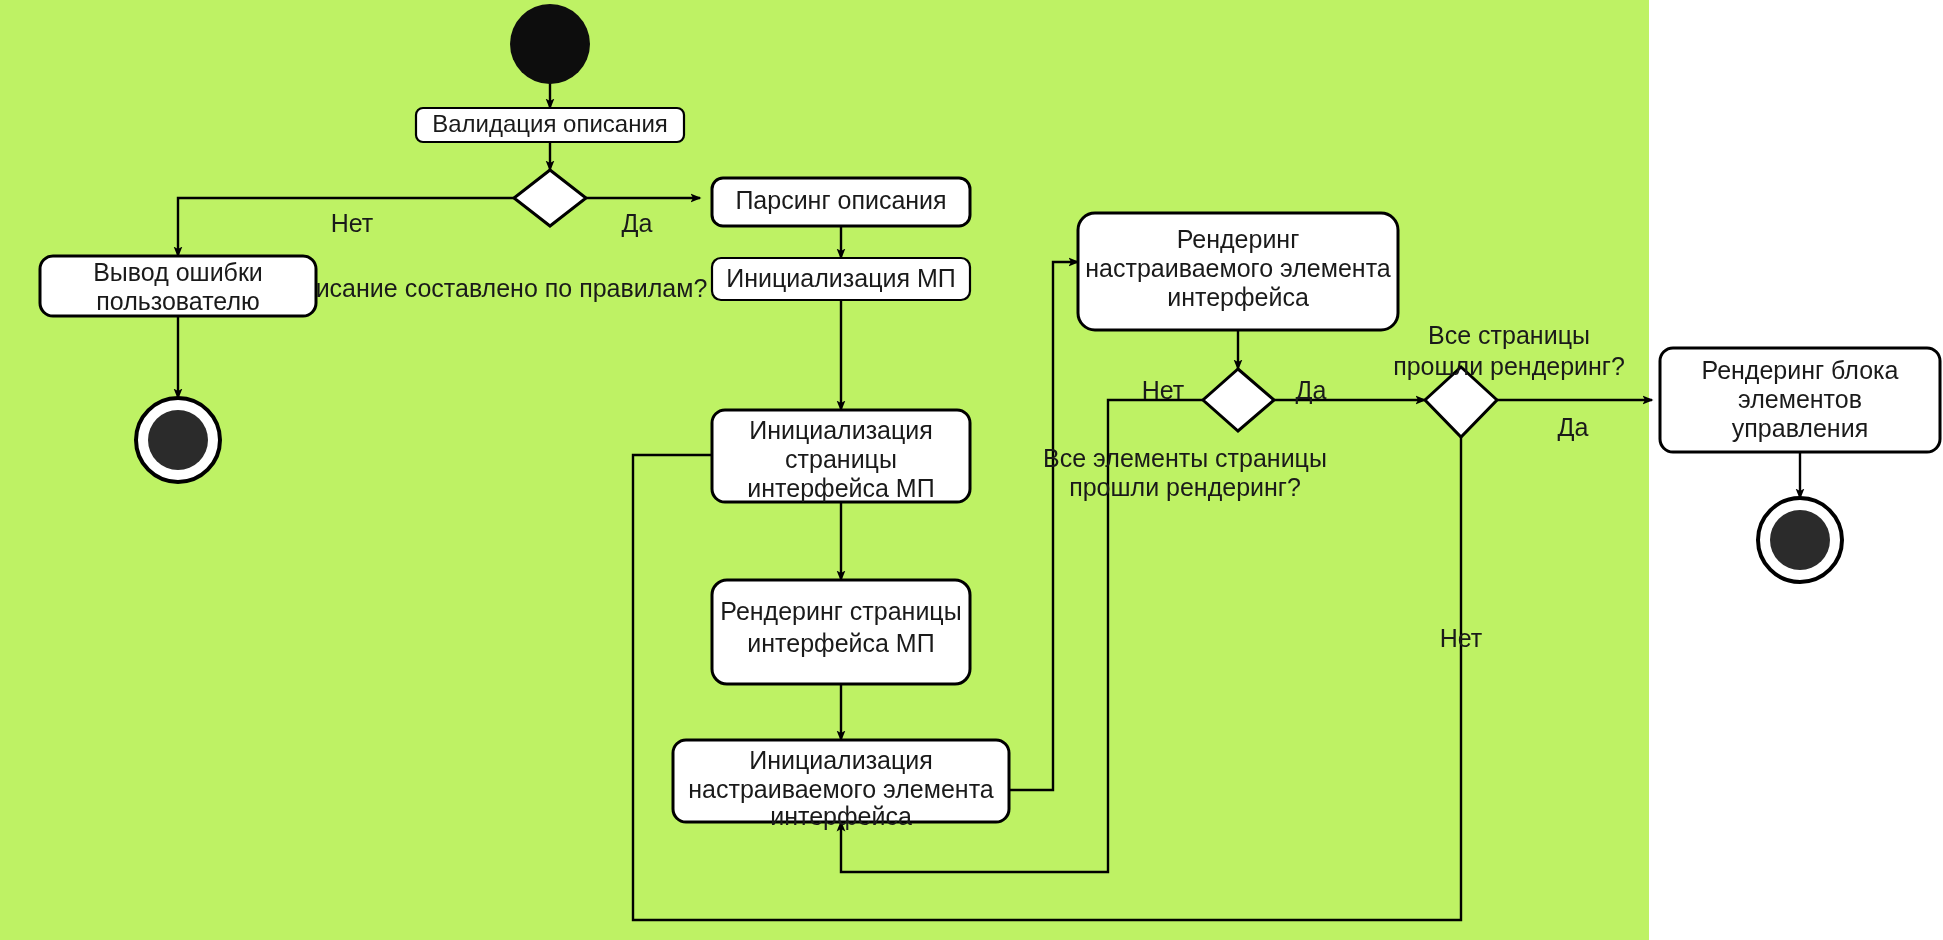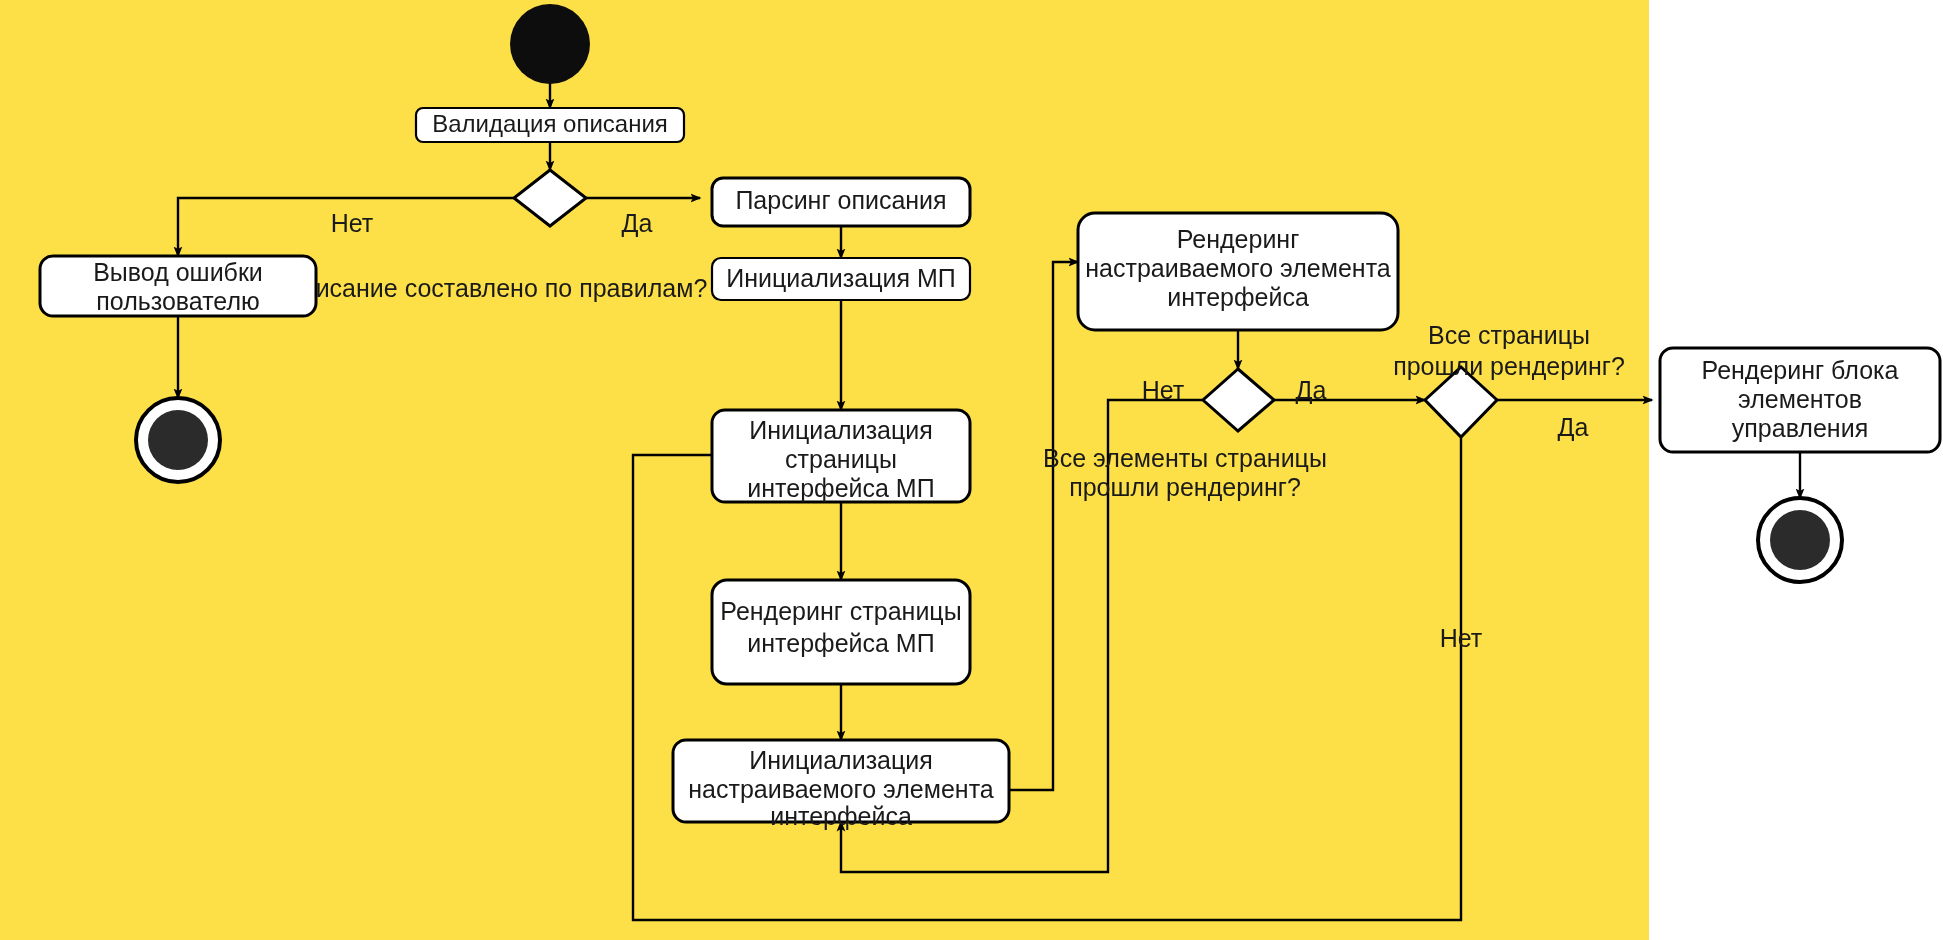"Валидация описания" #canvas { background: #fde047 -> #bef264 }
